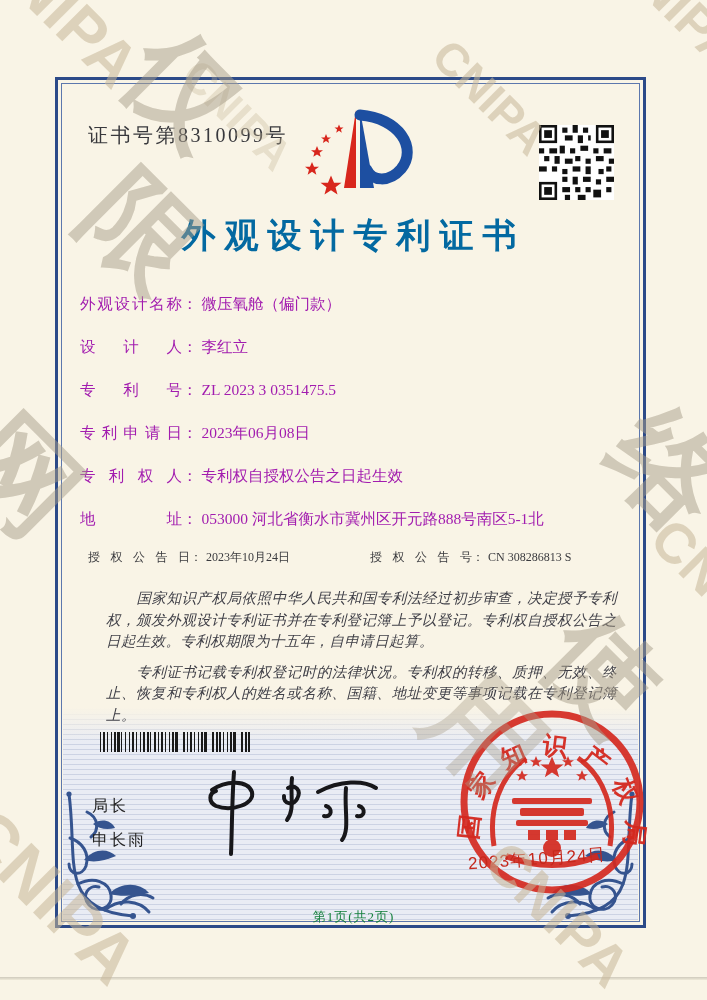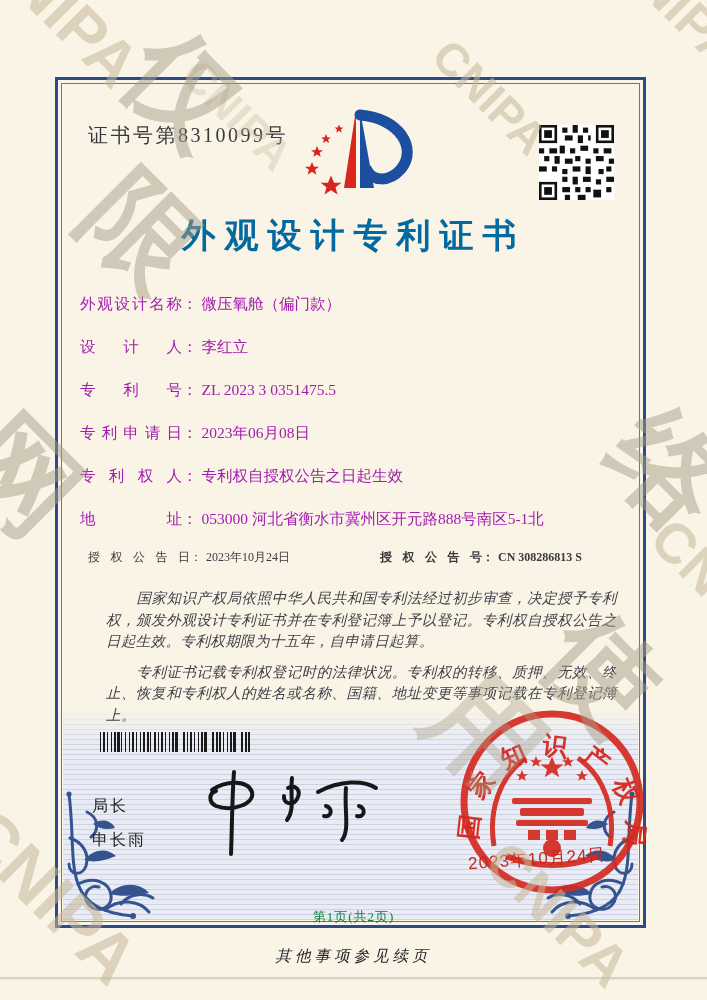"授权公告号： CN 308286813 S" .grant-right { font-weight: bold -> none; left: 292px -> 282px }
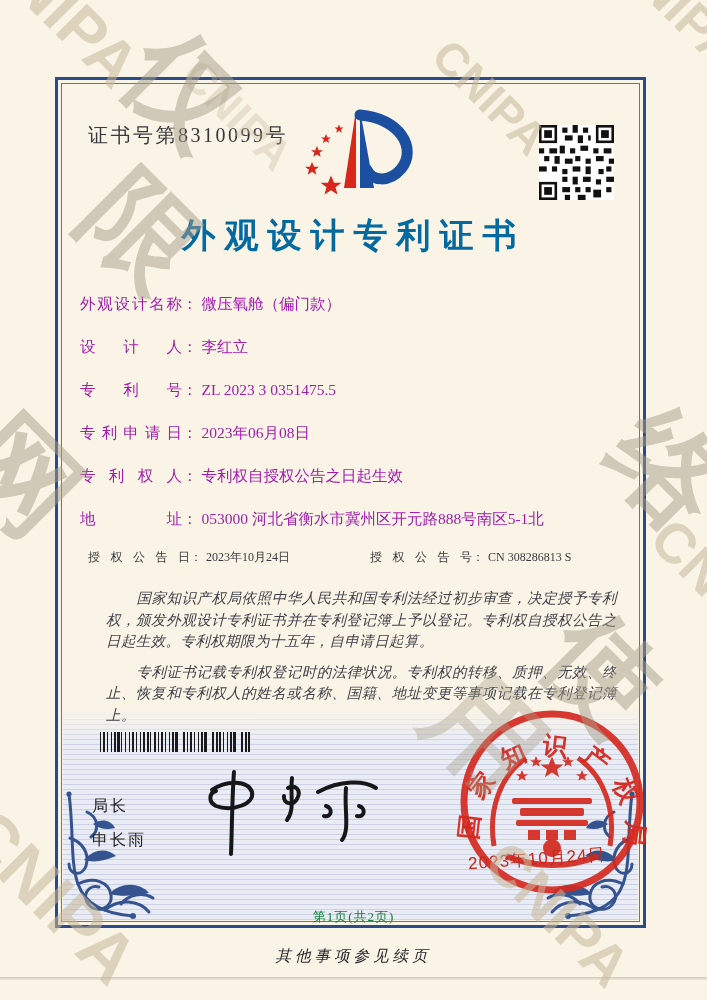"其他事项参见续页" div.continuation { html: <div>其他事项参见续页</div> -> none }
